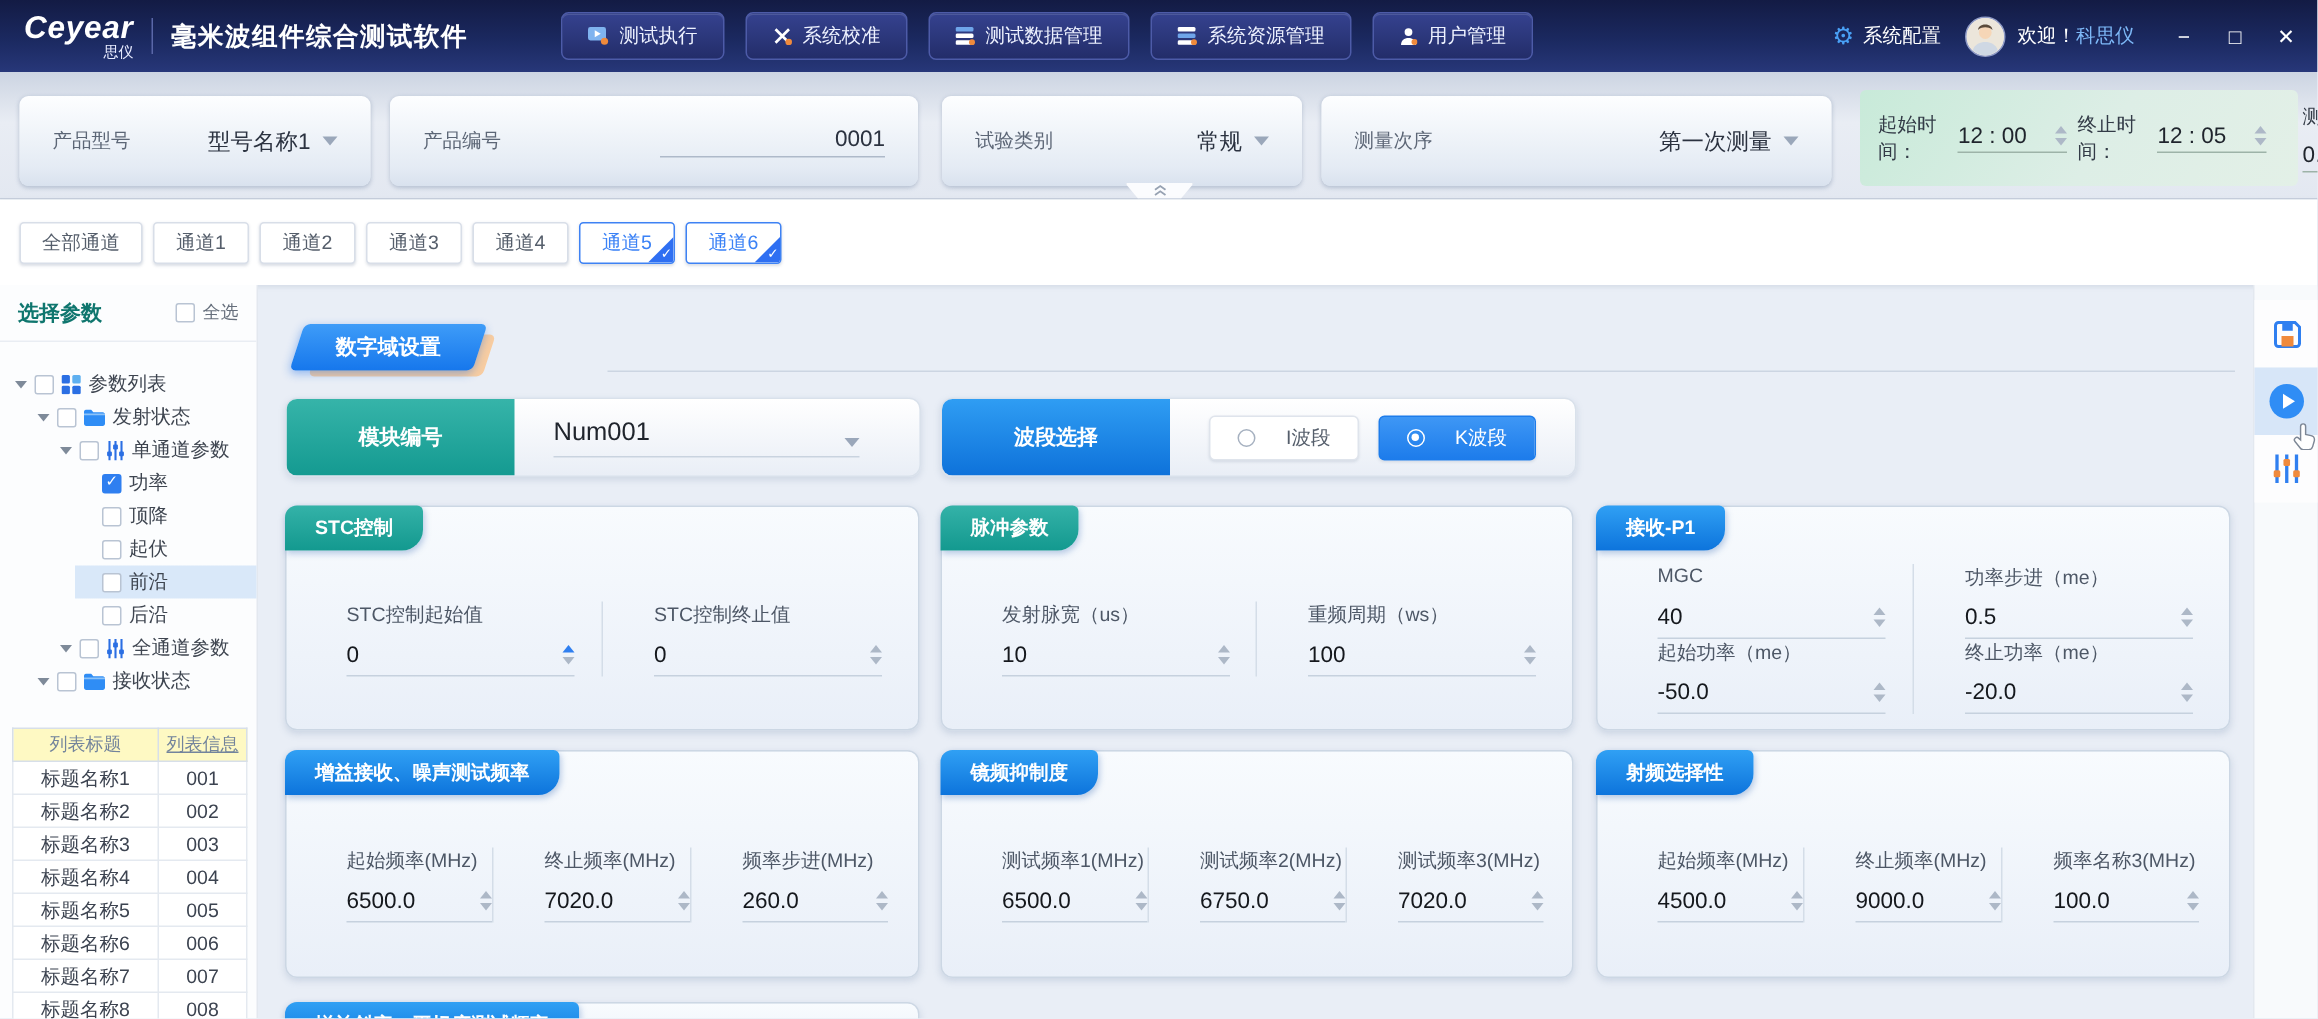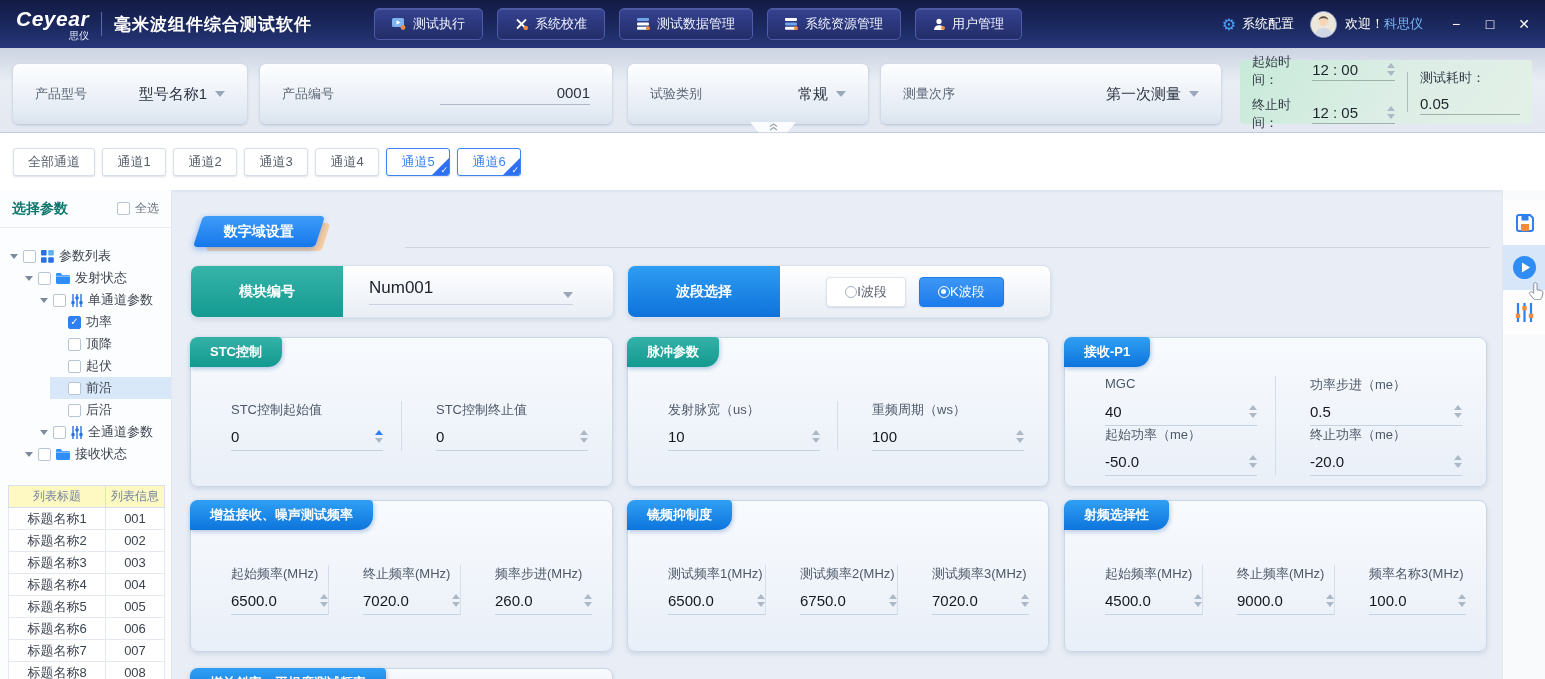"起始时间：" .tp-left { flex-direction: column -> row }
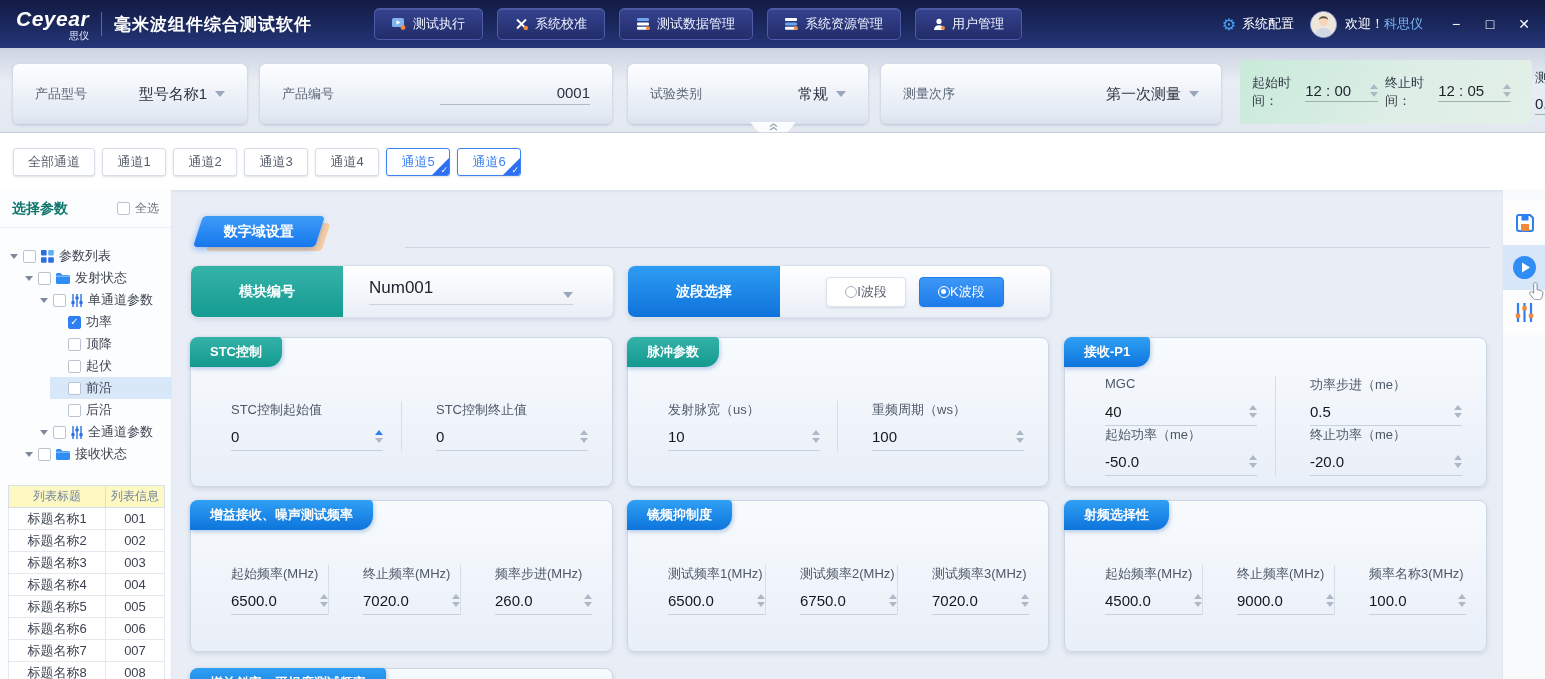"I波段" .band-btn { gap: 0 -> 20px }
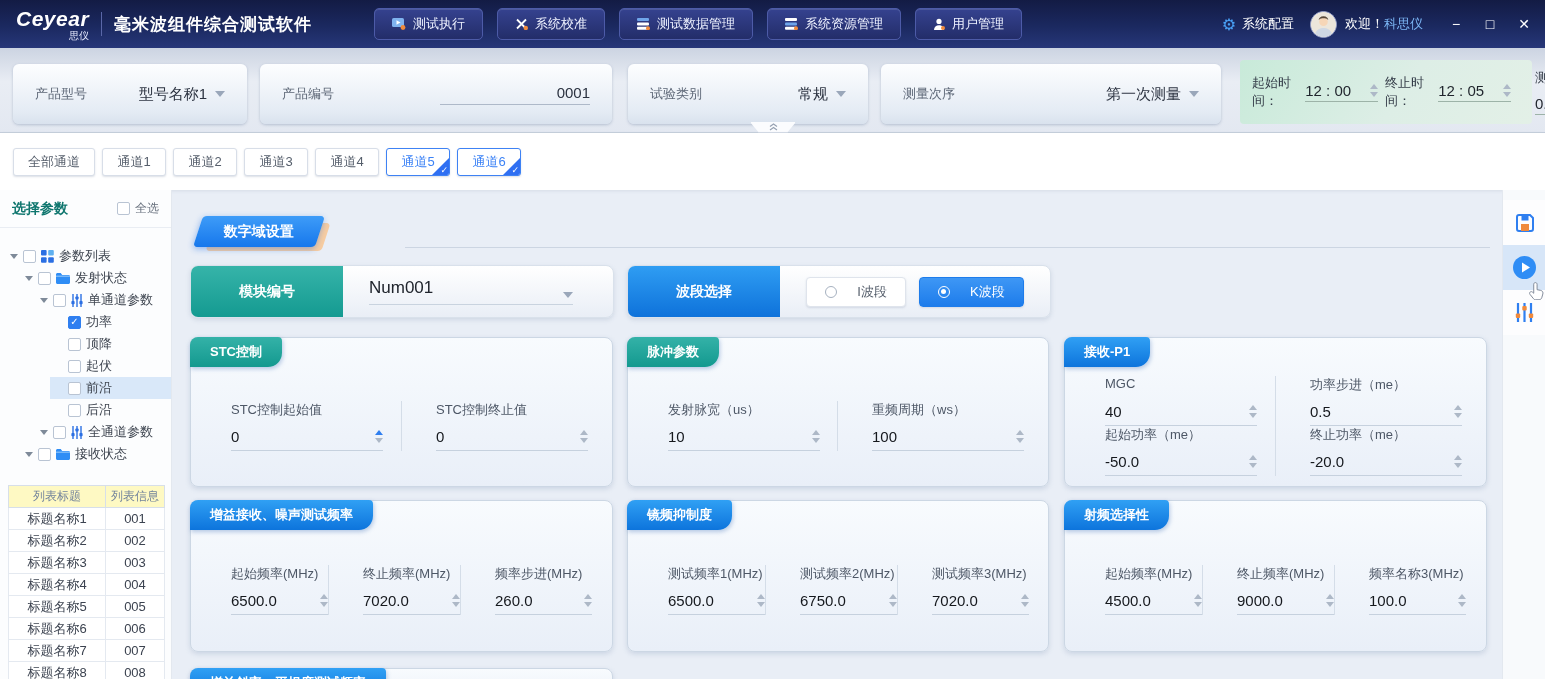"列表信息" .side-table th:last-child { text-decoration: none -> underline }
